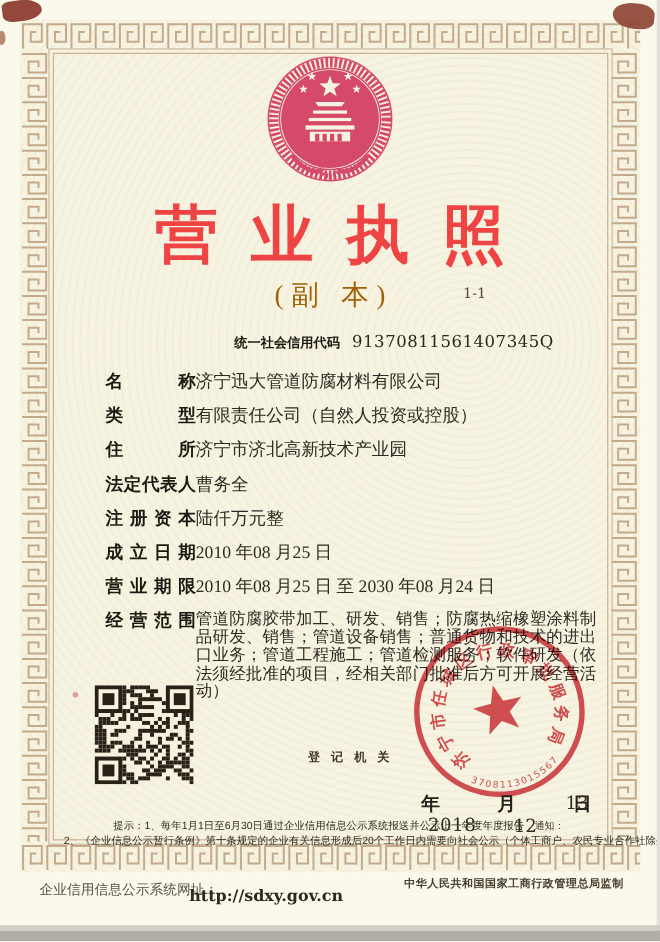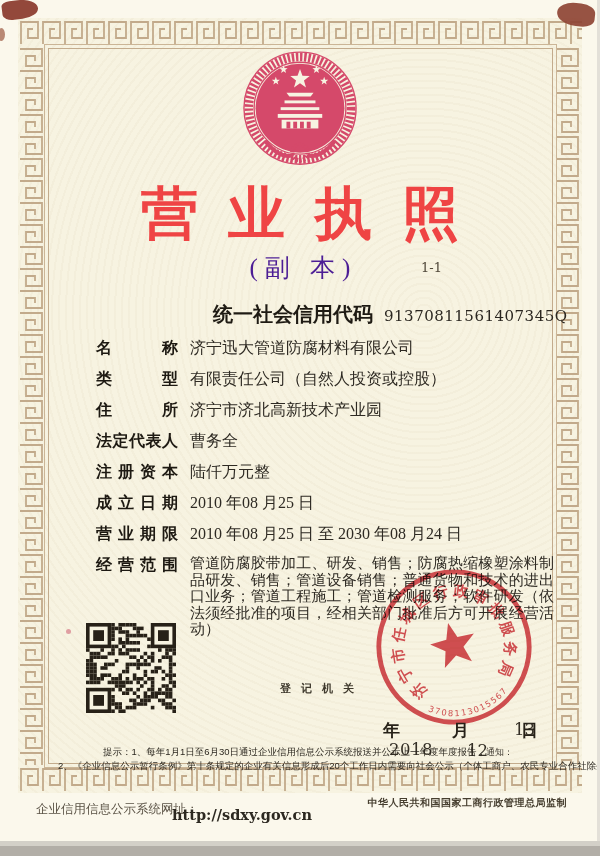"(副 本)" .subtitle { color: #4c1d95 -> #a16207 }
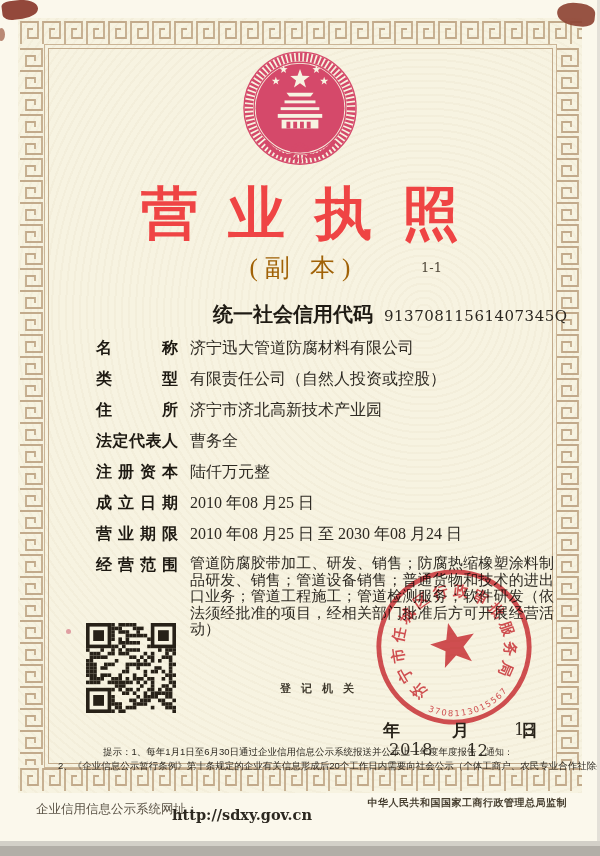"统一社会信用代码" .credit-label { font-size: 20px -> 12px }
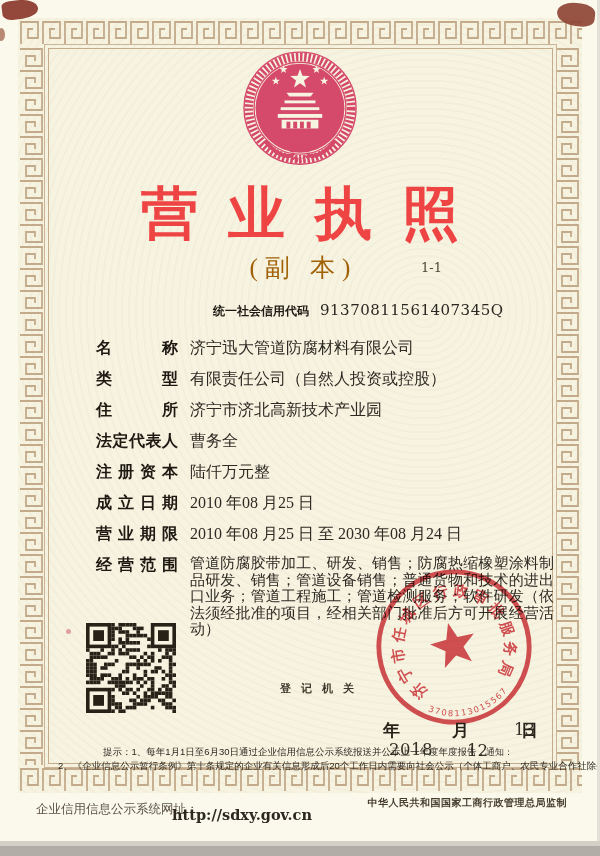"济宁迅大管道防腐材料有限公司" .field-value { margin-left: 12px -> 0 }
